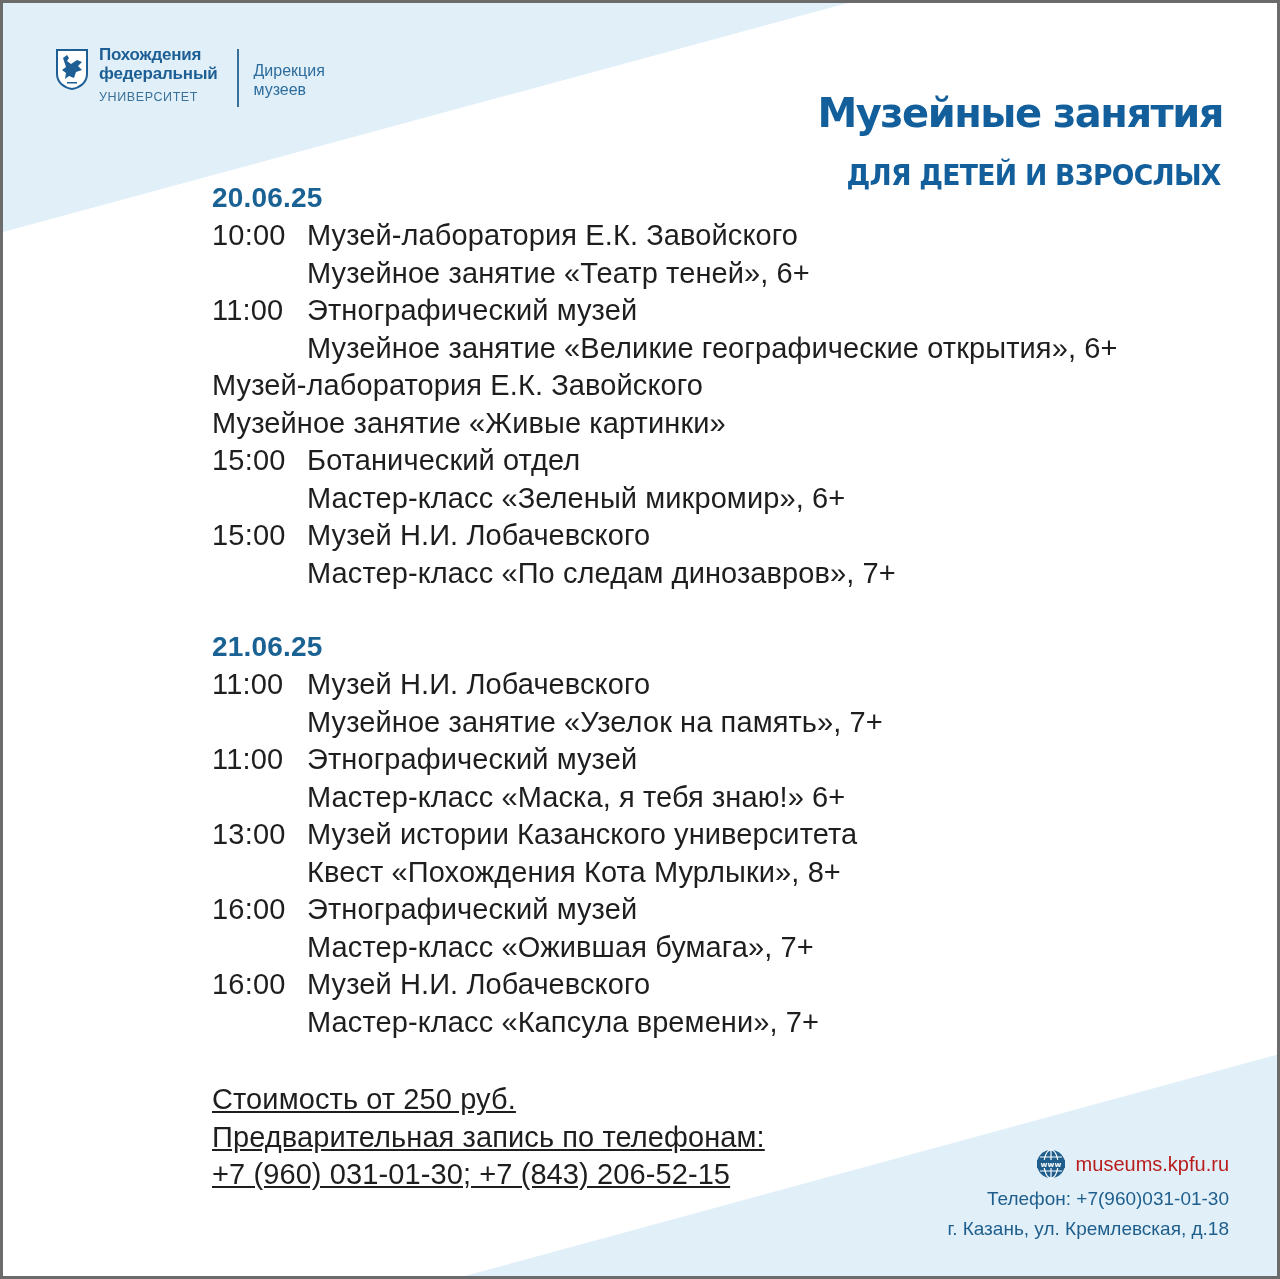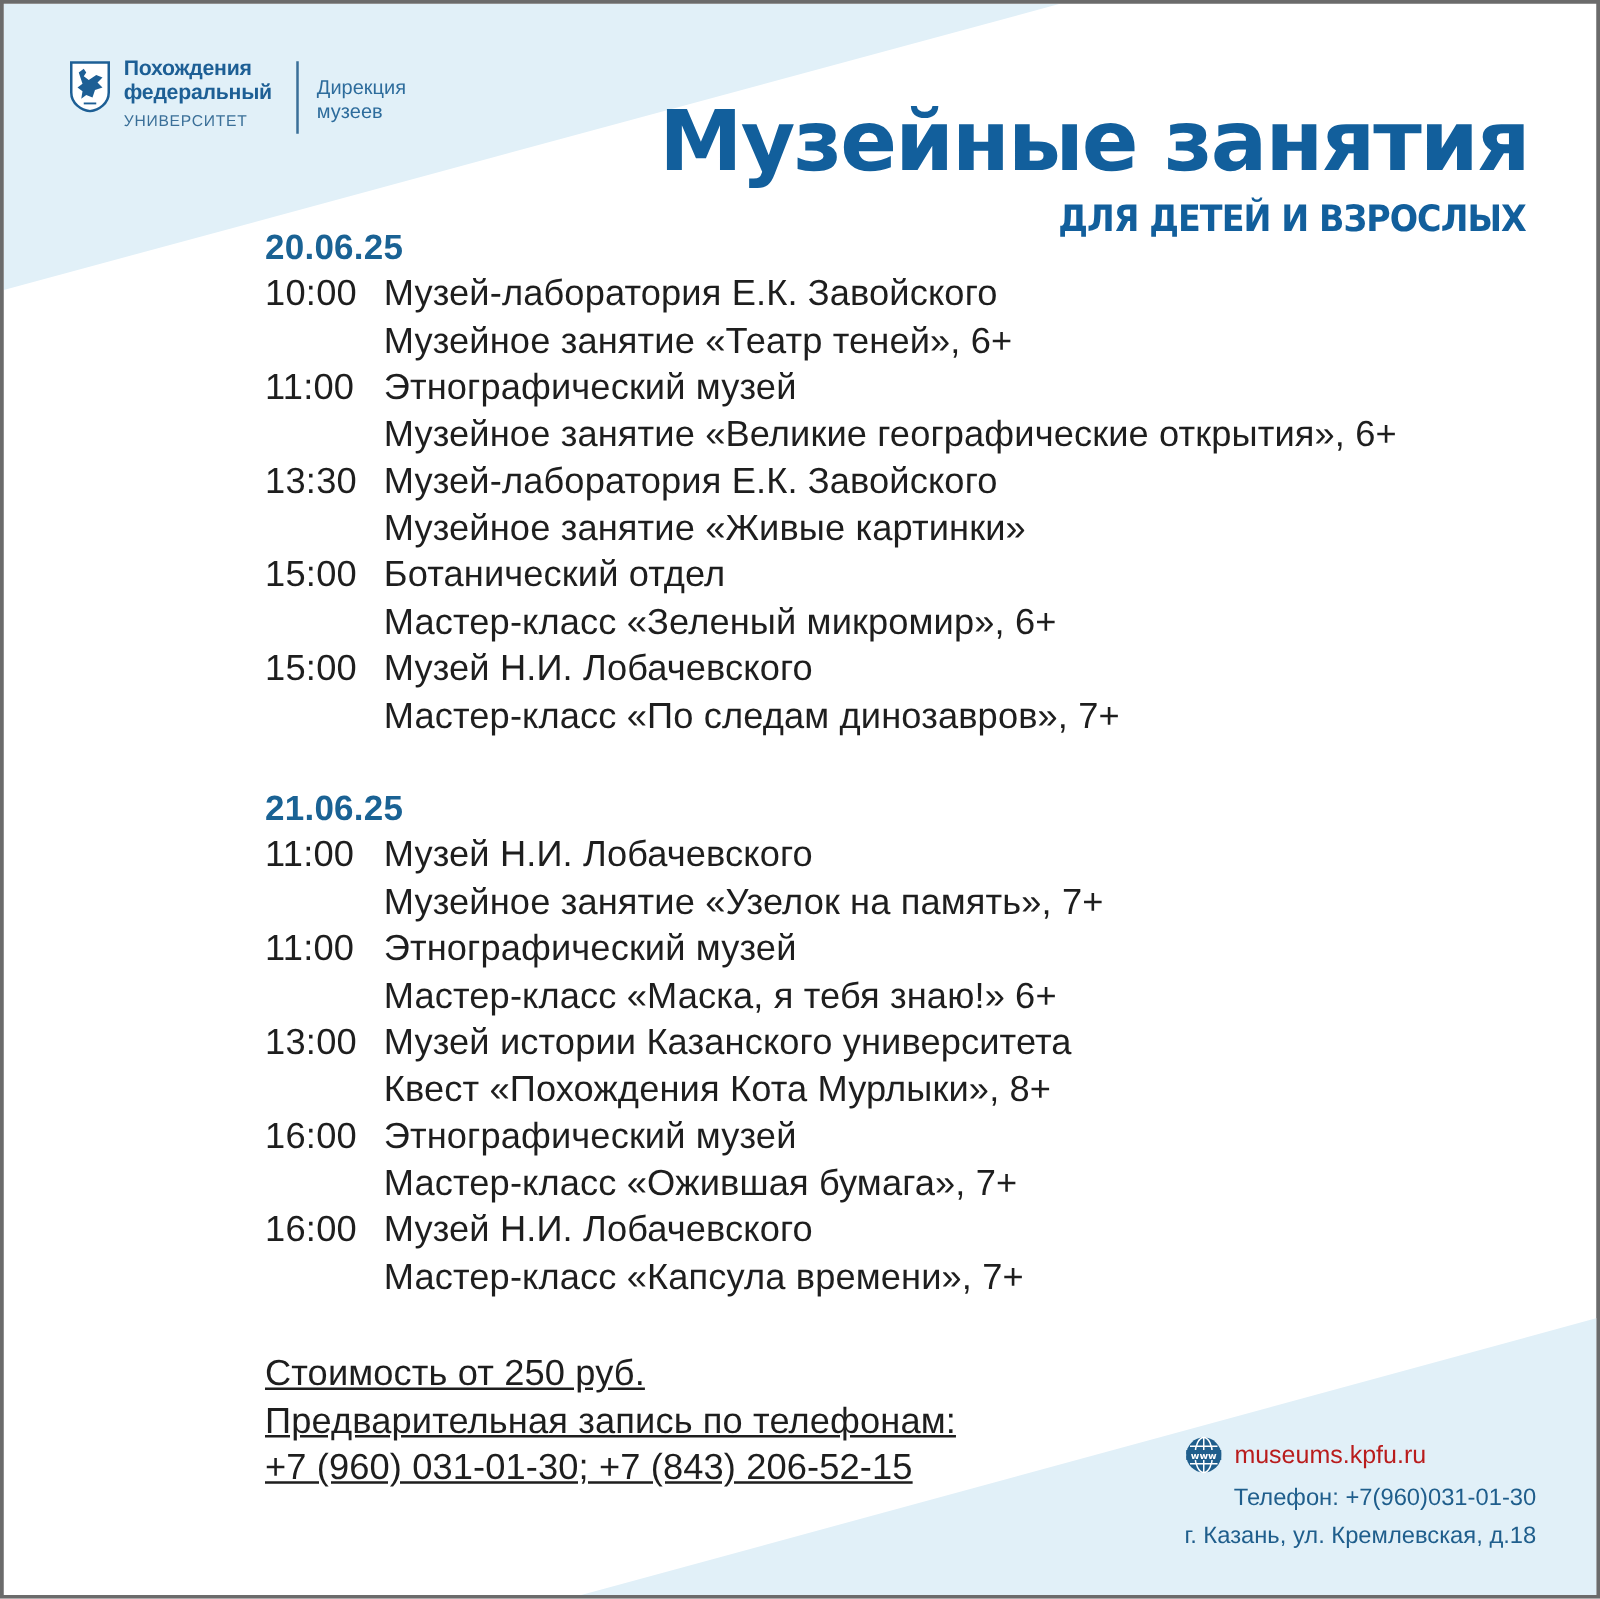"Музейные занятия" .title { font-size: 67px -> 40px }
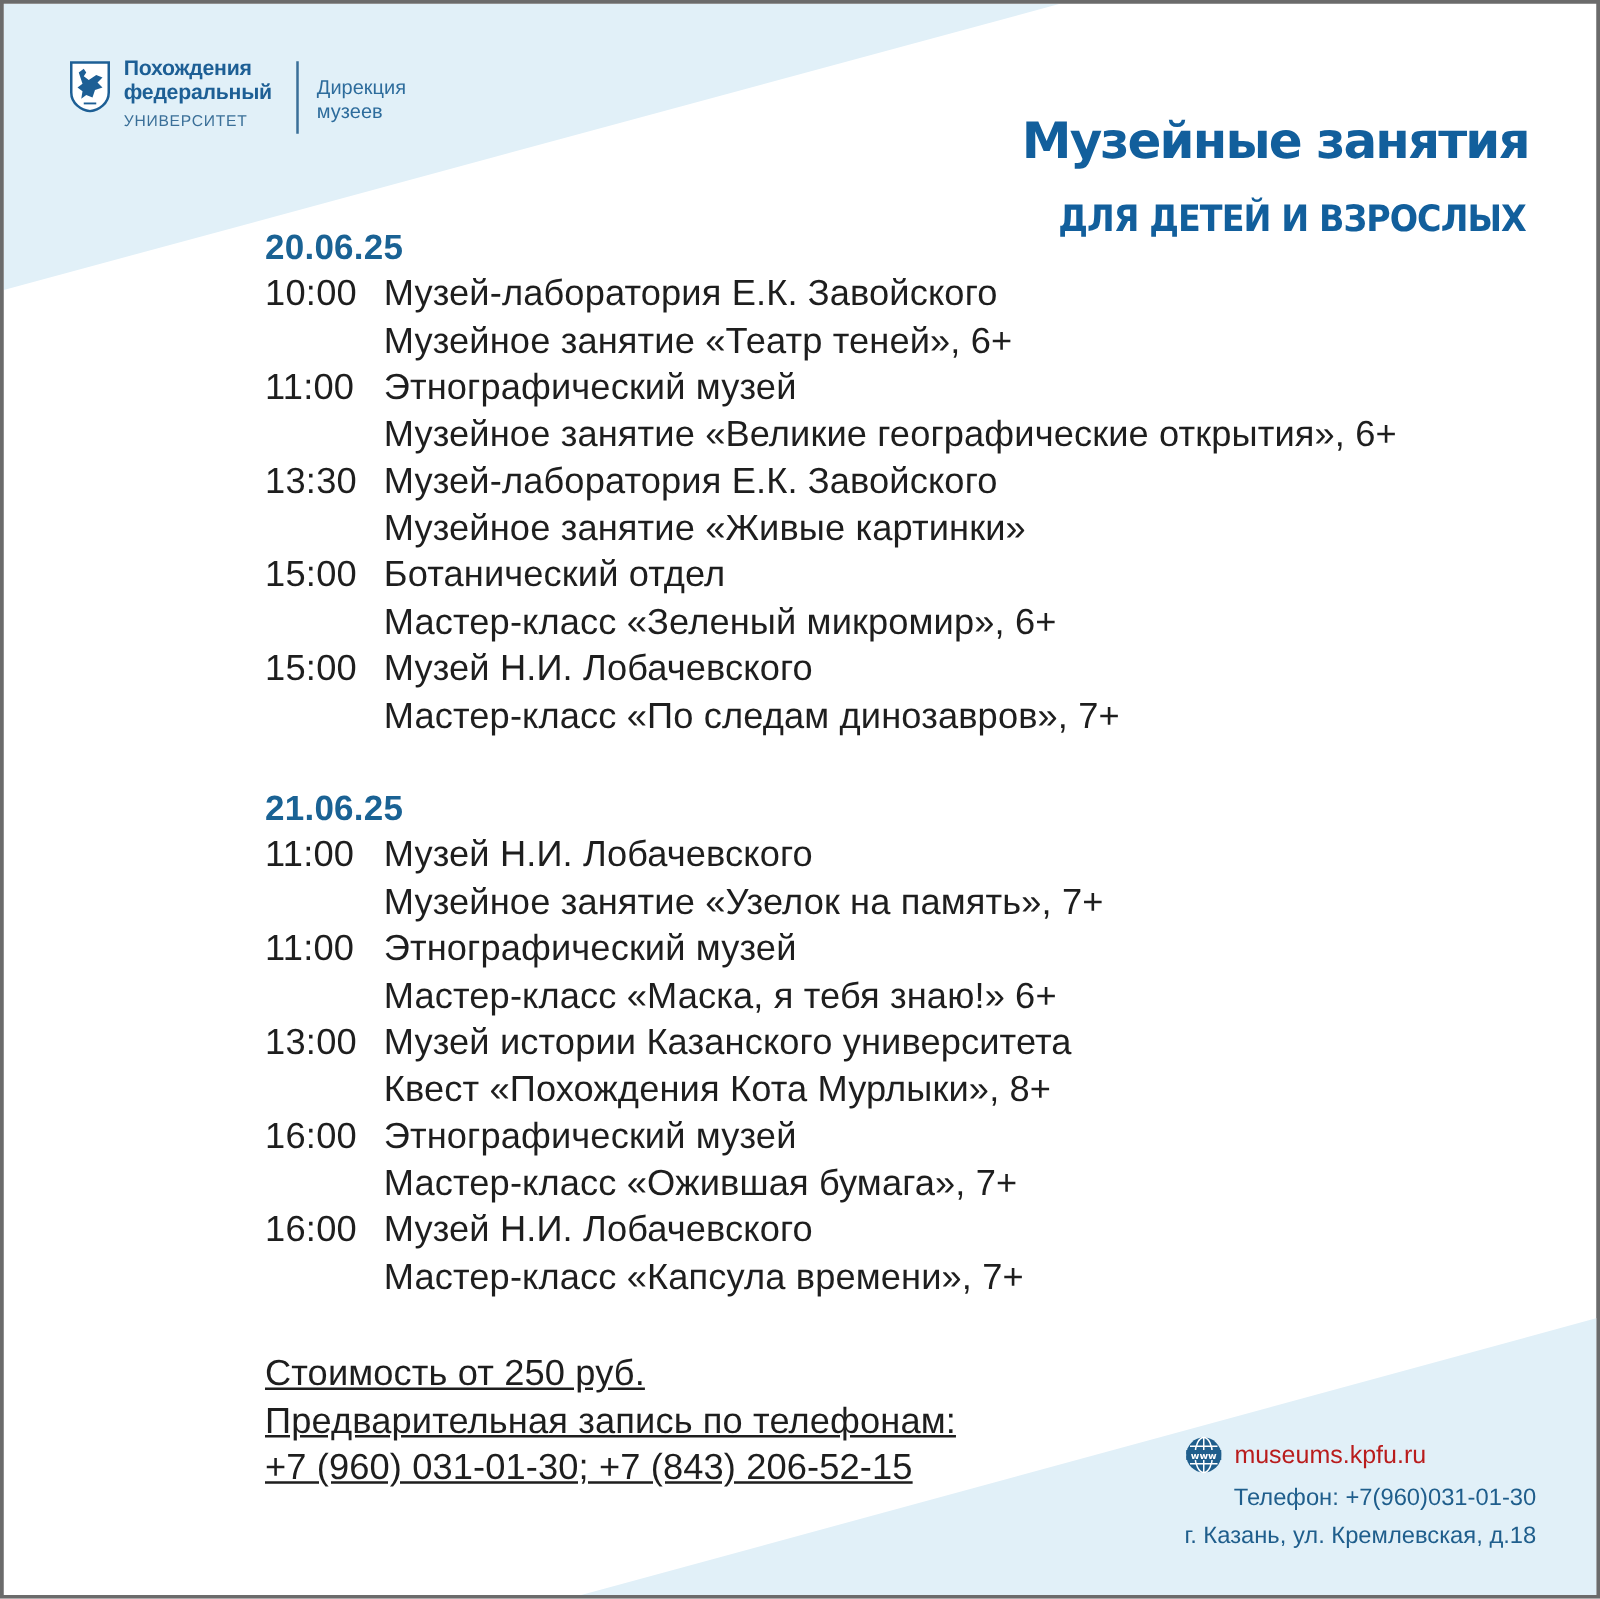"13:30" div.time { html: <div>13:30</div> -> none }
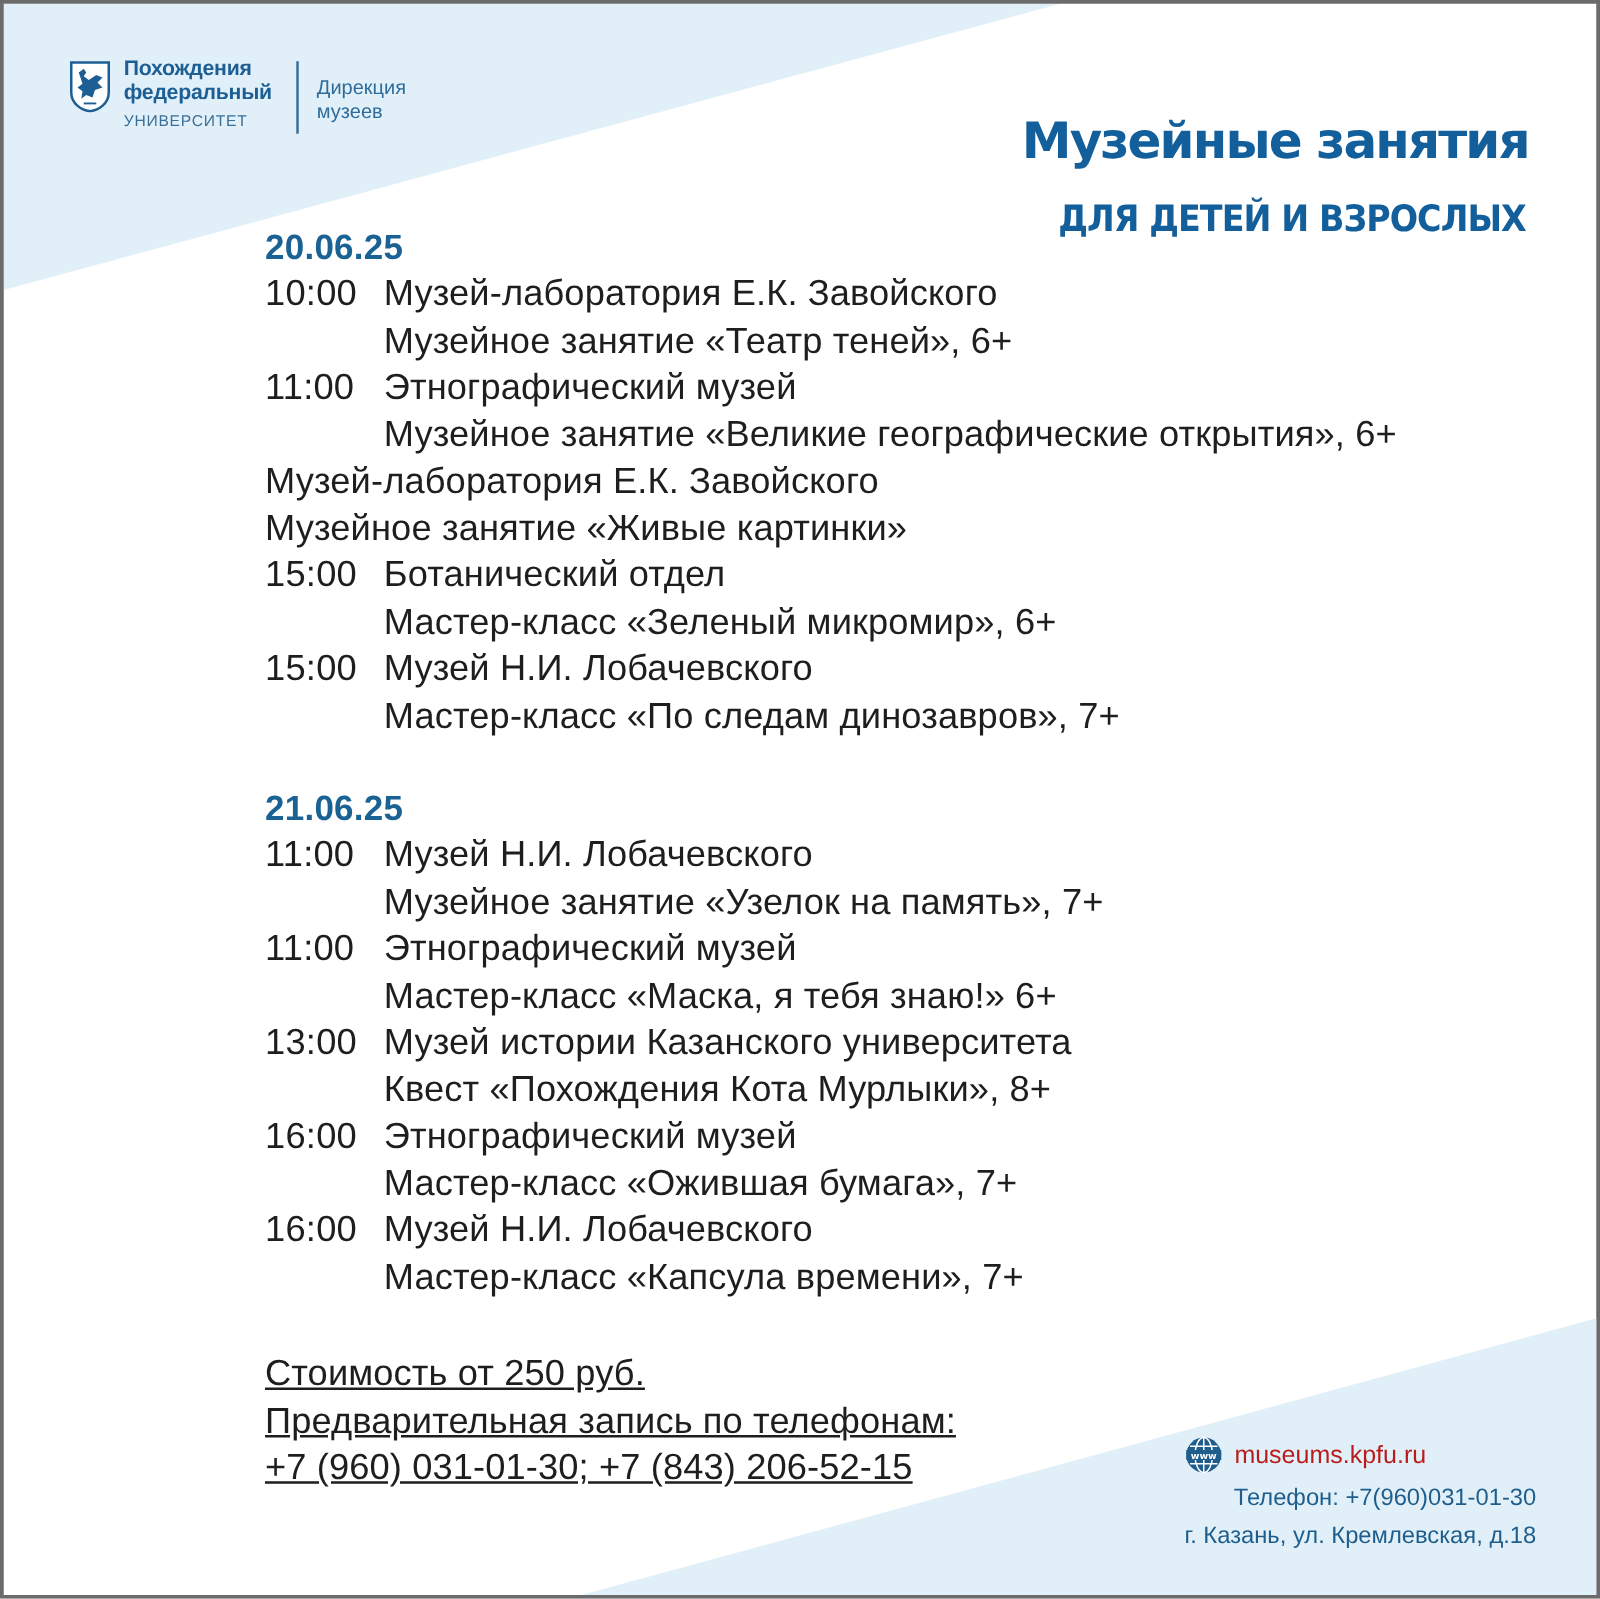"www" .site-row { justify-content: none -> flex-end }
